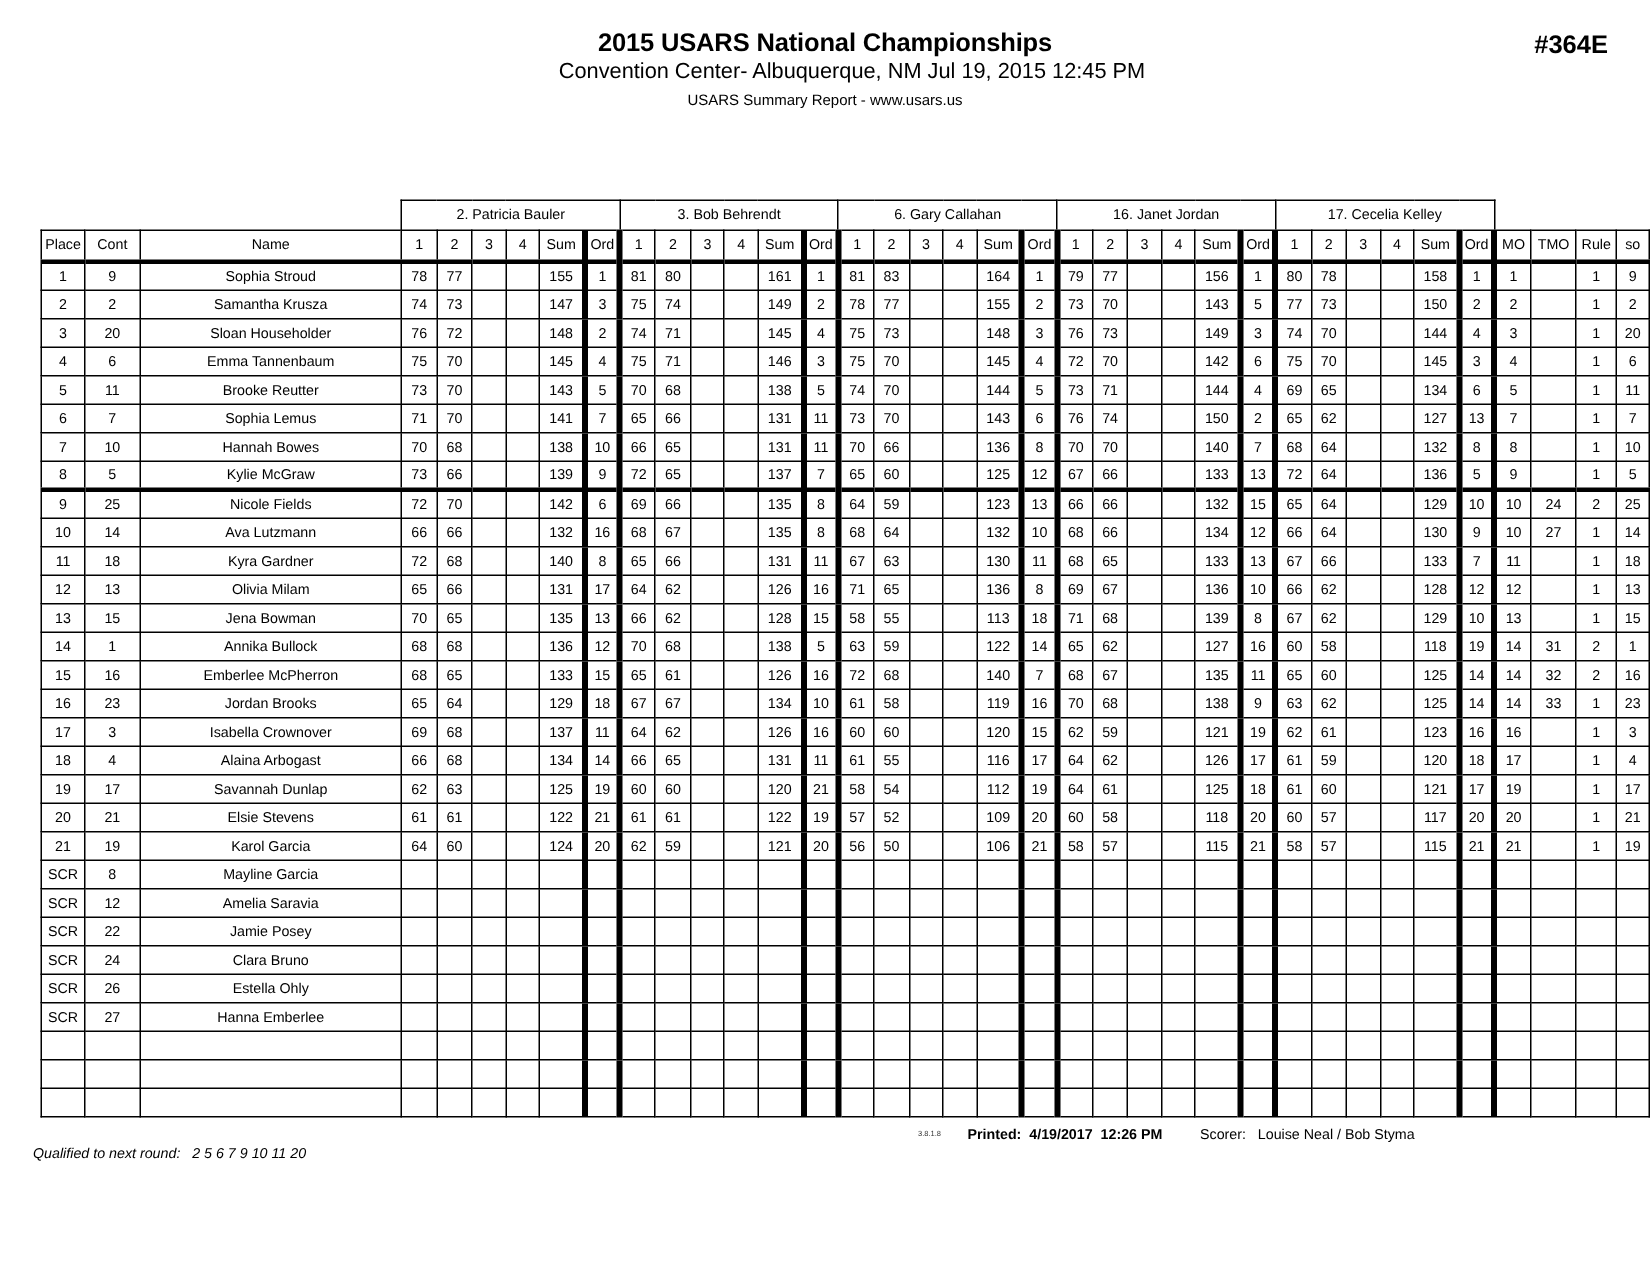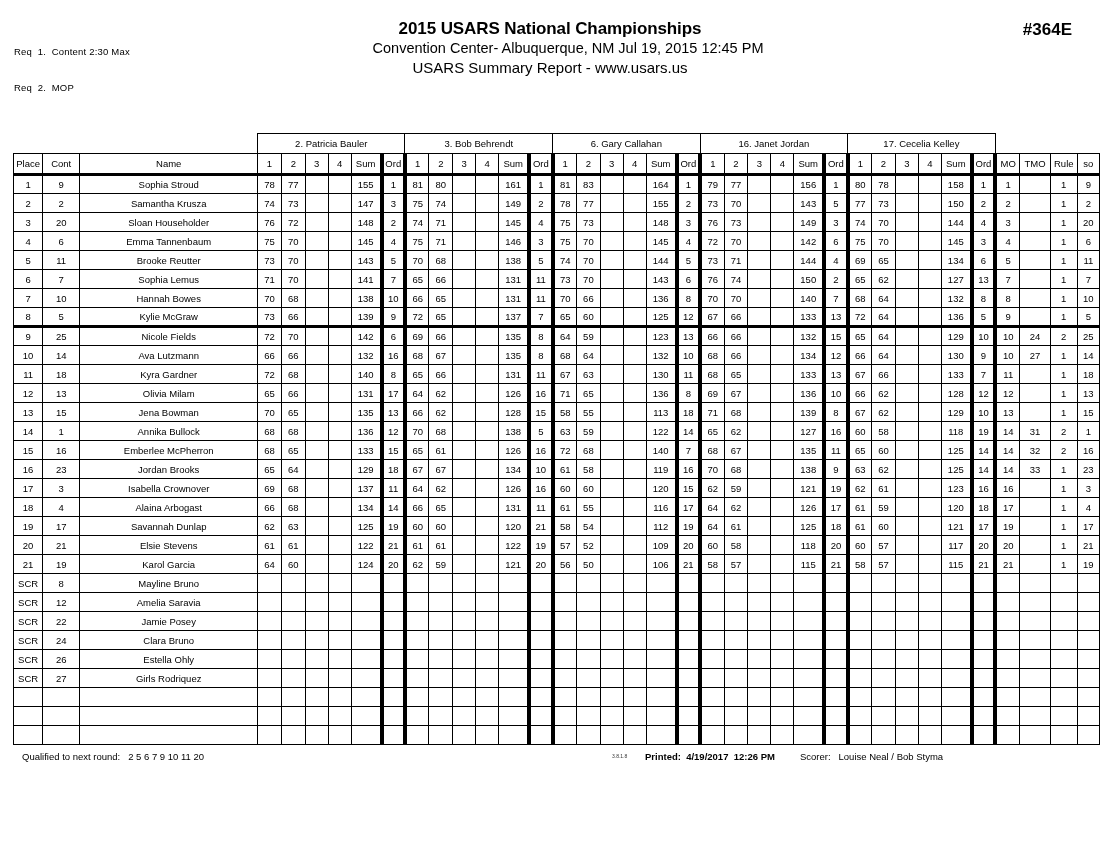"Req 1. Content 2:30 Max" div.reqs { html: <div> <div>Req 1. Content 2:30 Max</div> <div>Req 2. MOP</div> </div> -> none }
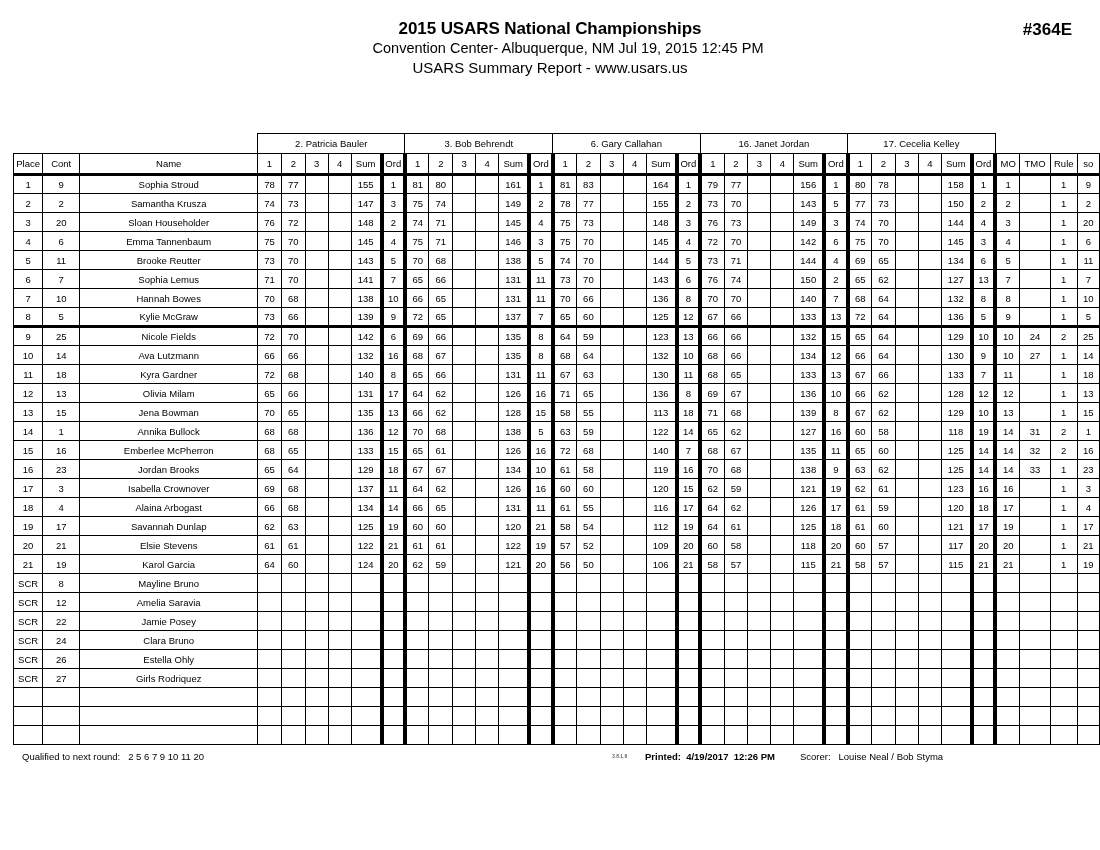"USARS Summary Report - www.usars.us" .t4 { font-size: 15px -> 10px }
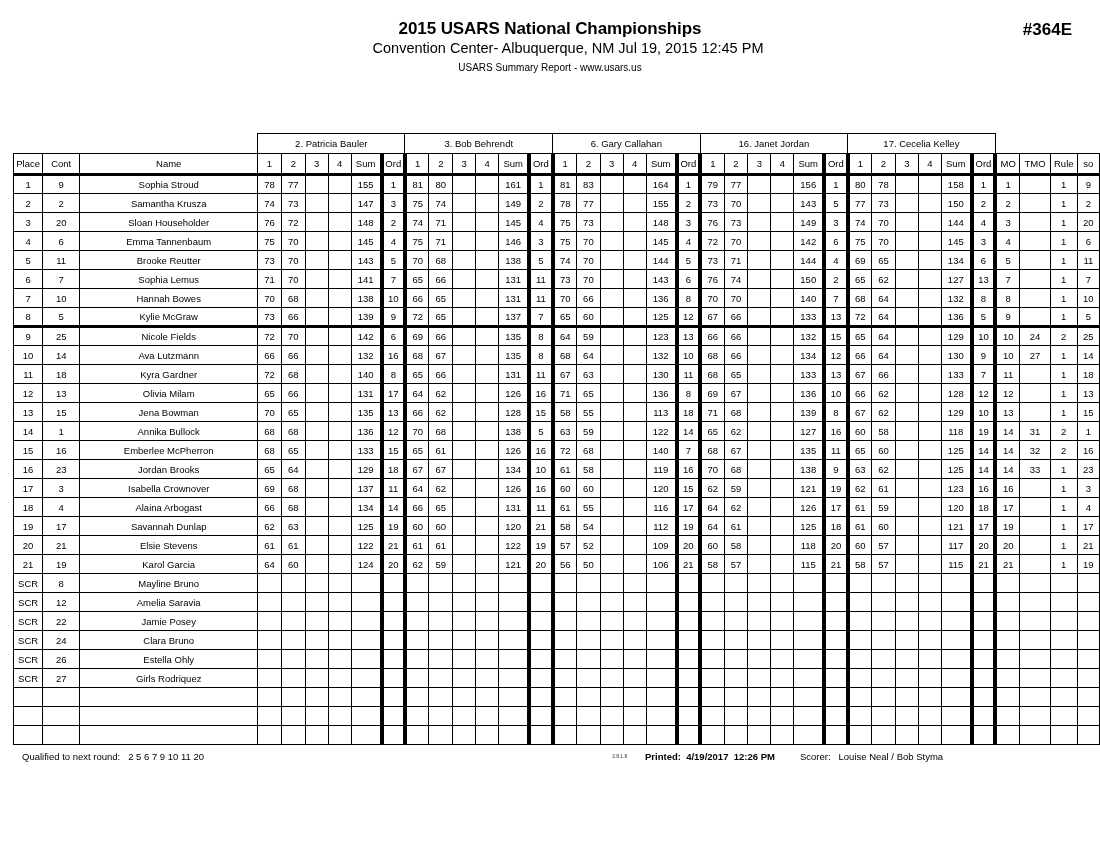"2. Patricia Bauler" table.sheet { margin-left: none -> 14px }
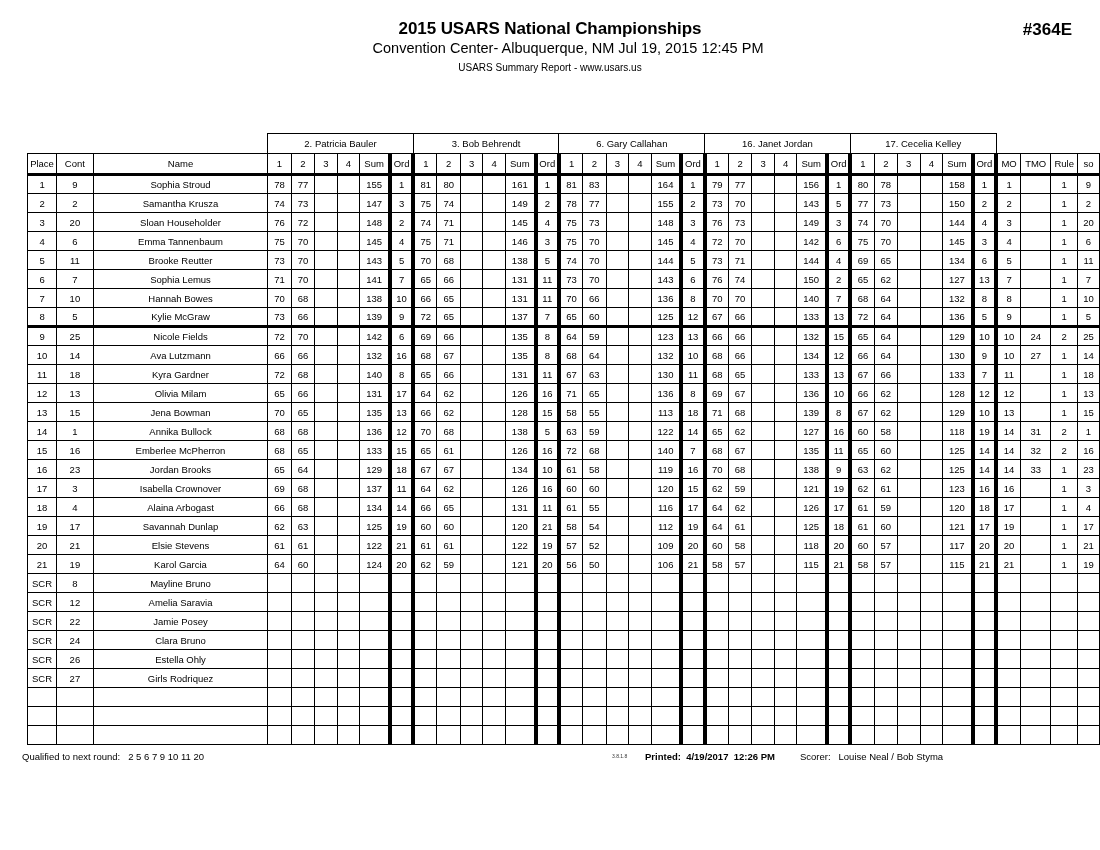"Mayline Bruno" td.nm { text: Bruno -> Garcia }
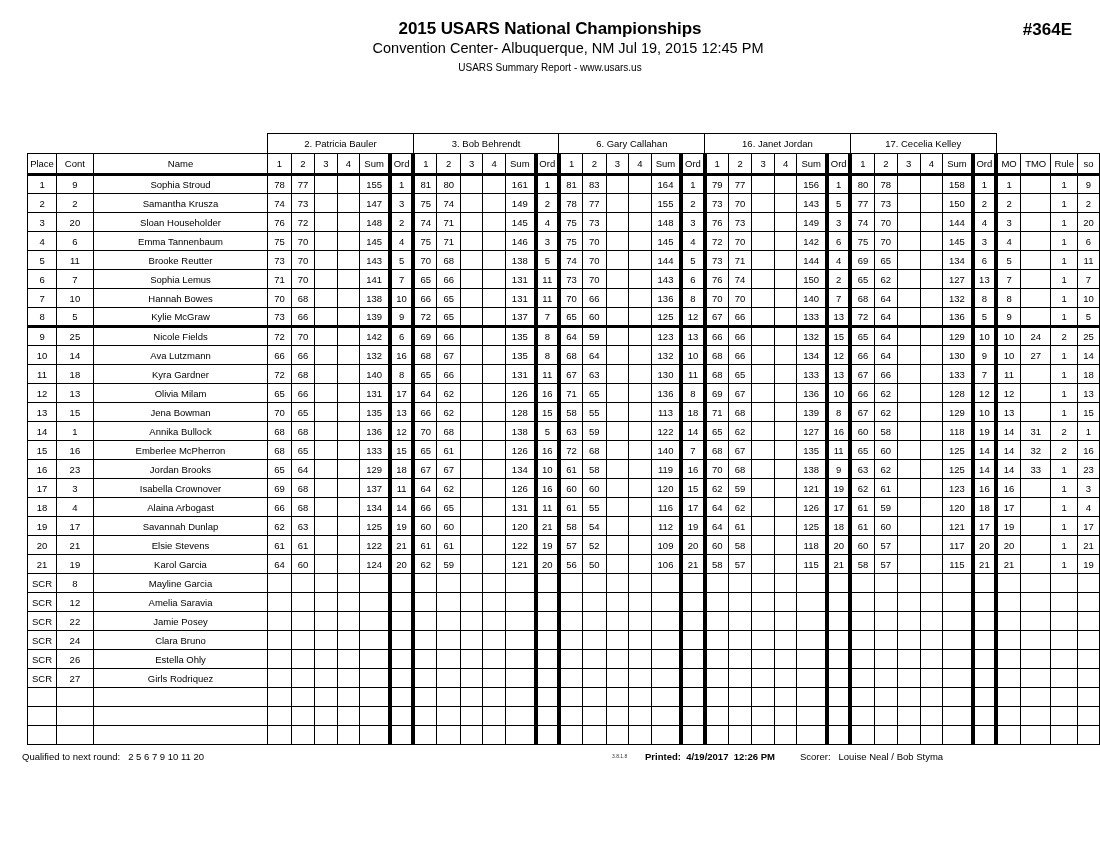"Girls Rodriquez" td.nm { text: Girls Rodriquez -> Hanna Emberlee }
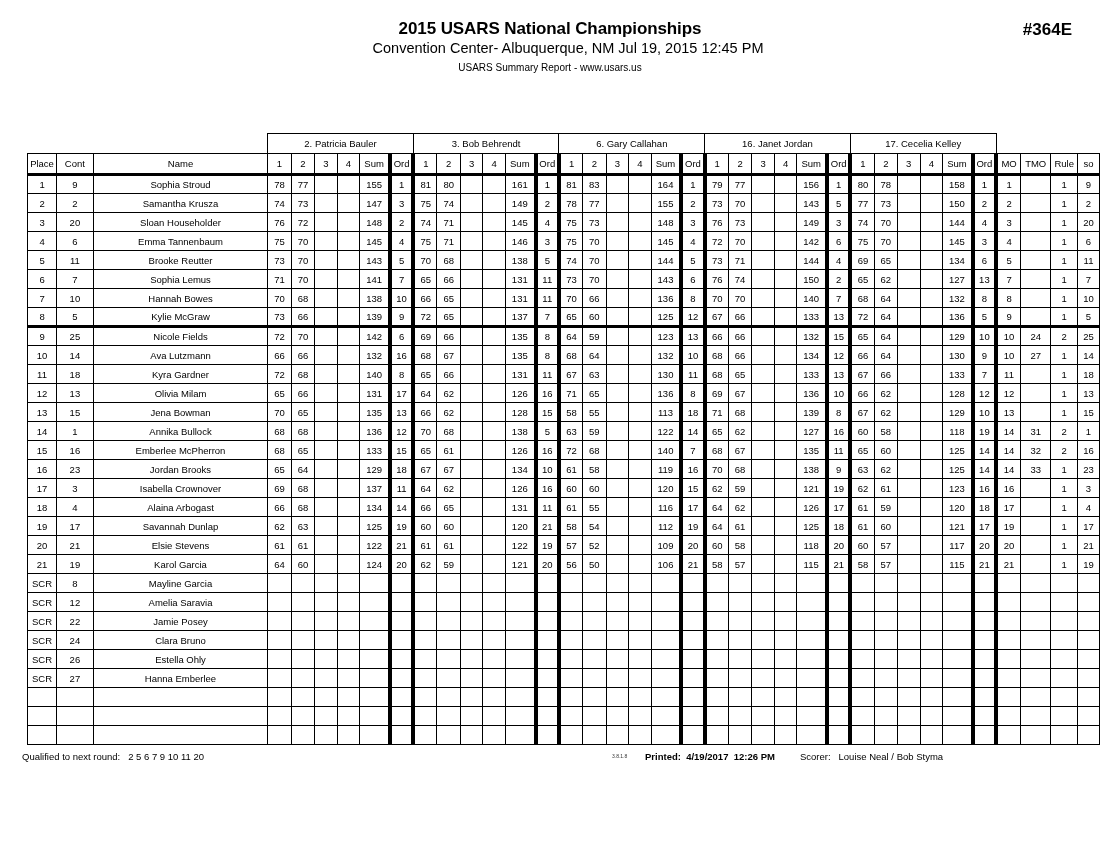"Qualified to next round: 2" .f-qual { font-style: none -> italic; top: 0 -> 13px }
